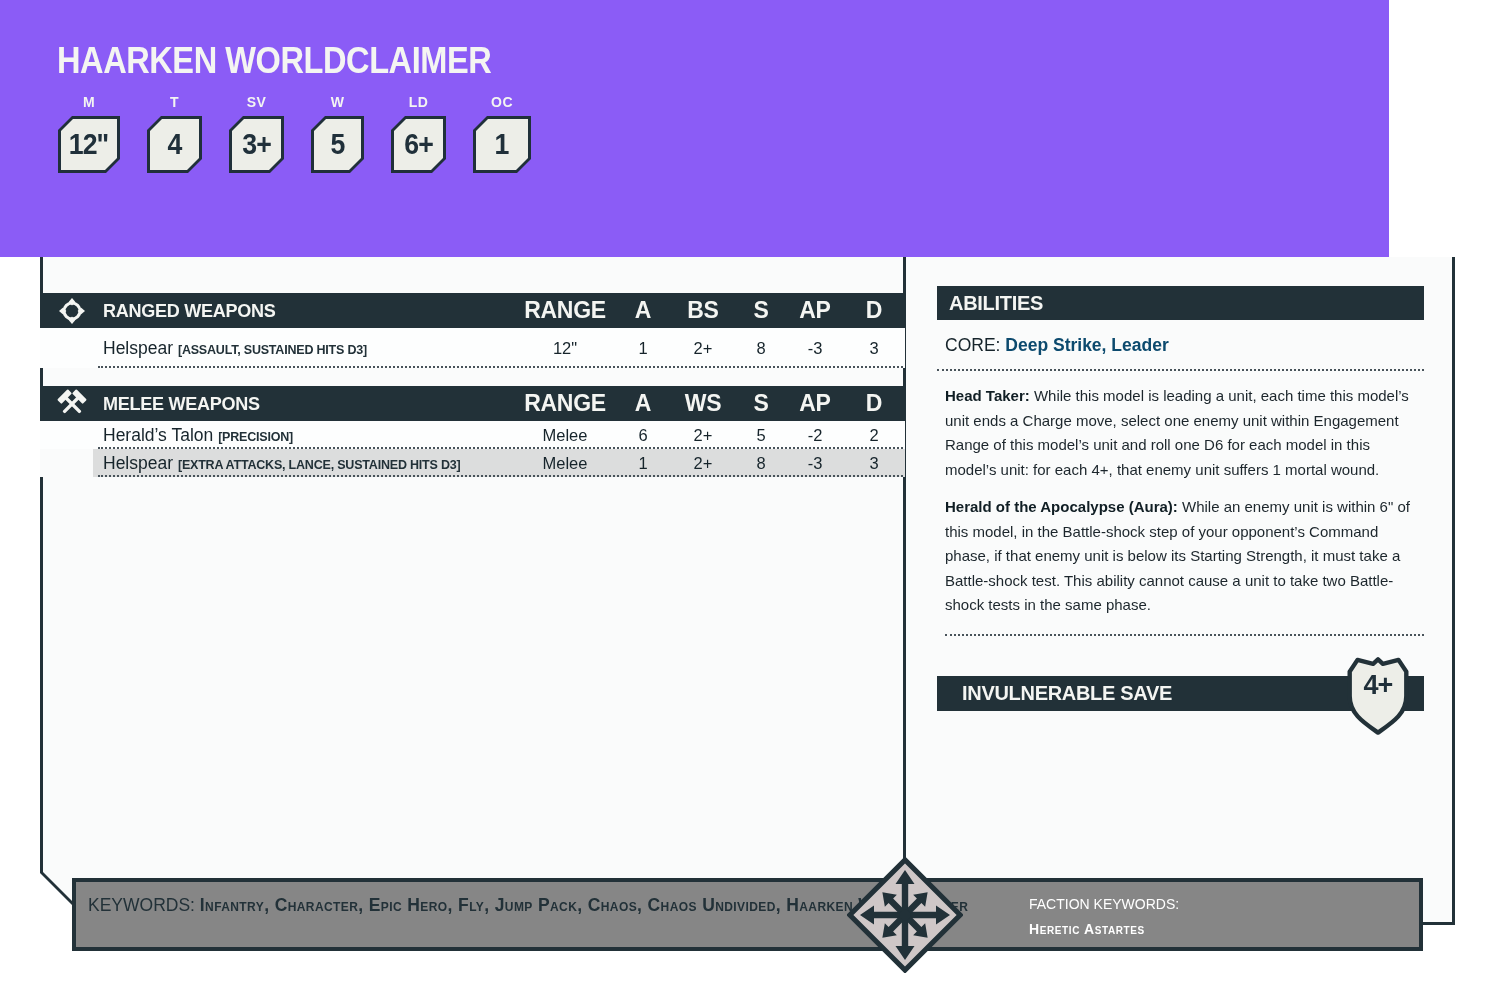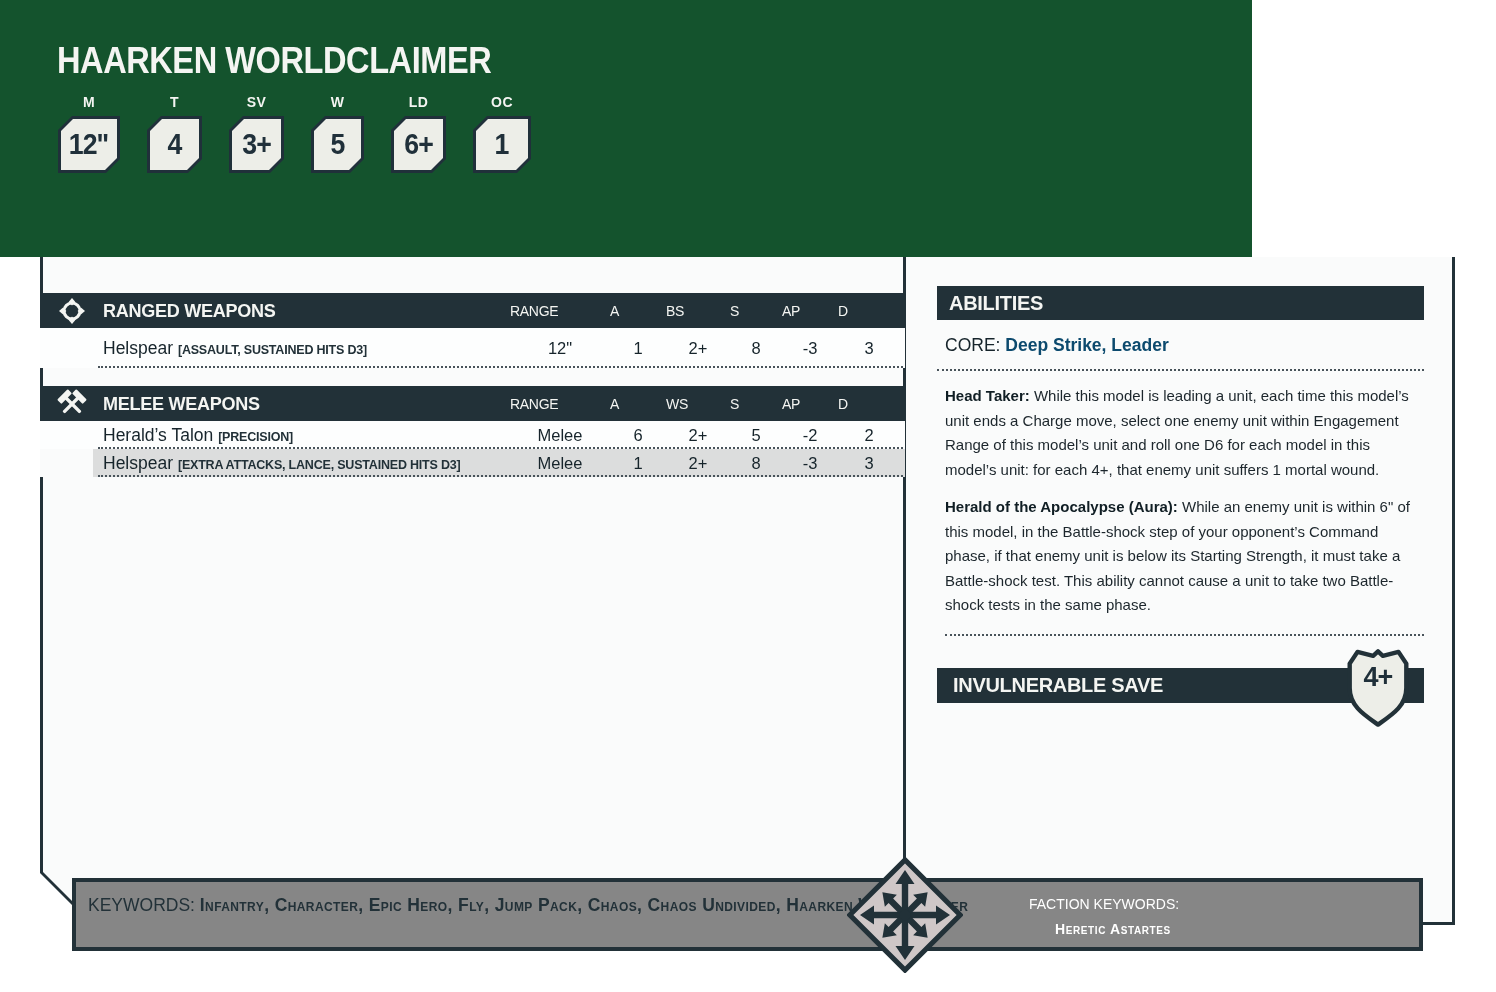"HAARKEN WORLDCLAIMER" .band { background: #14532d -> #8b5cf6; width: 1252px -> 1389px }
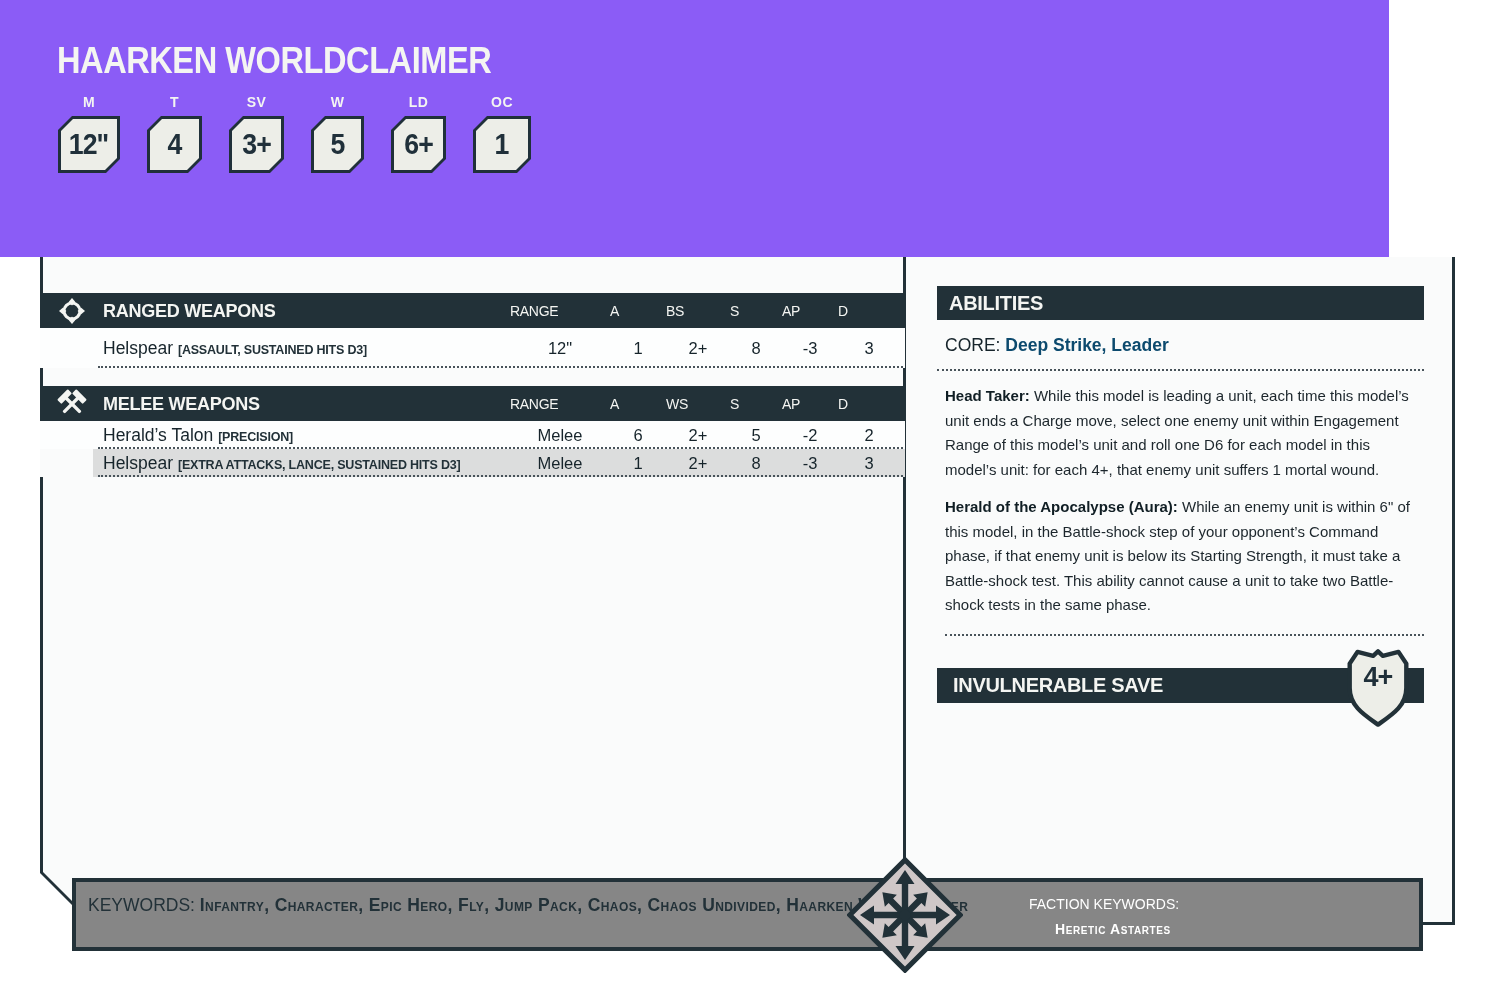"RANGED WEAPONS" .thead,.trow { padding-right: 5px -> none }
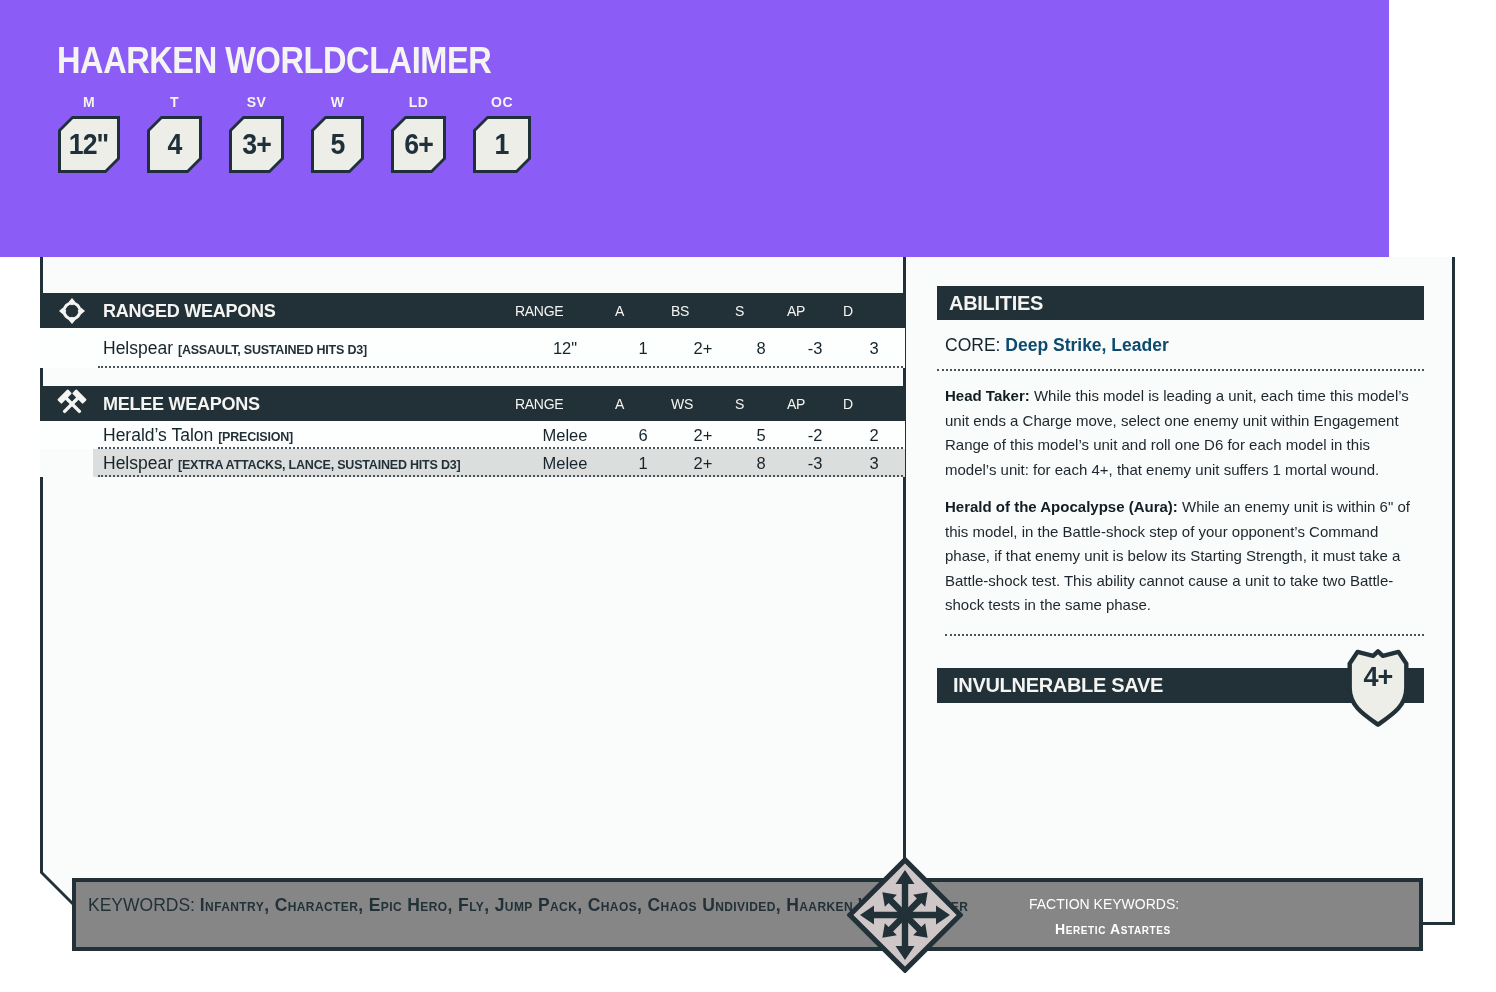"RANGE" .thead .col { font-size: 14px -> 23px; font-weight: normal -> bold; text-align: left -> center }
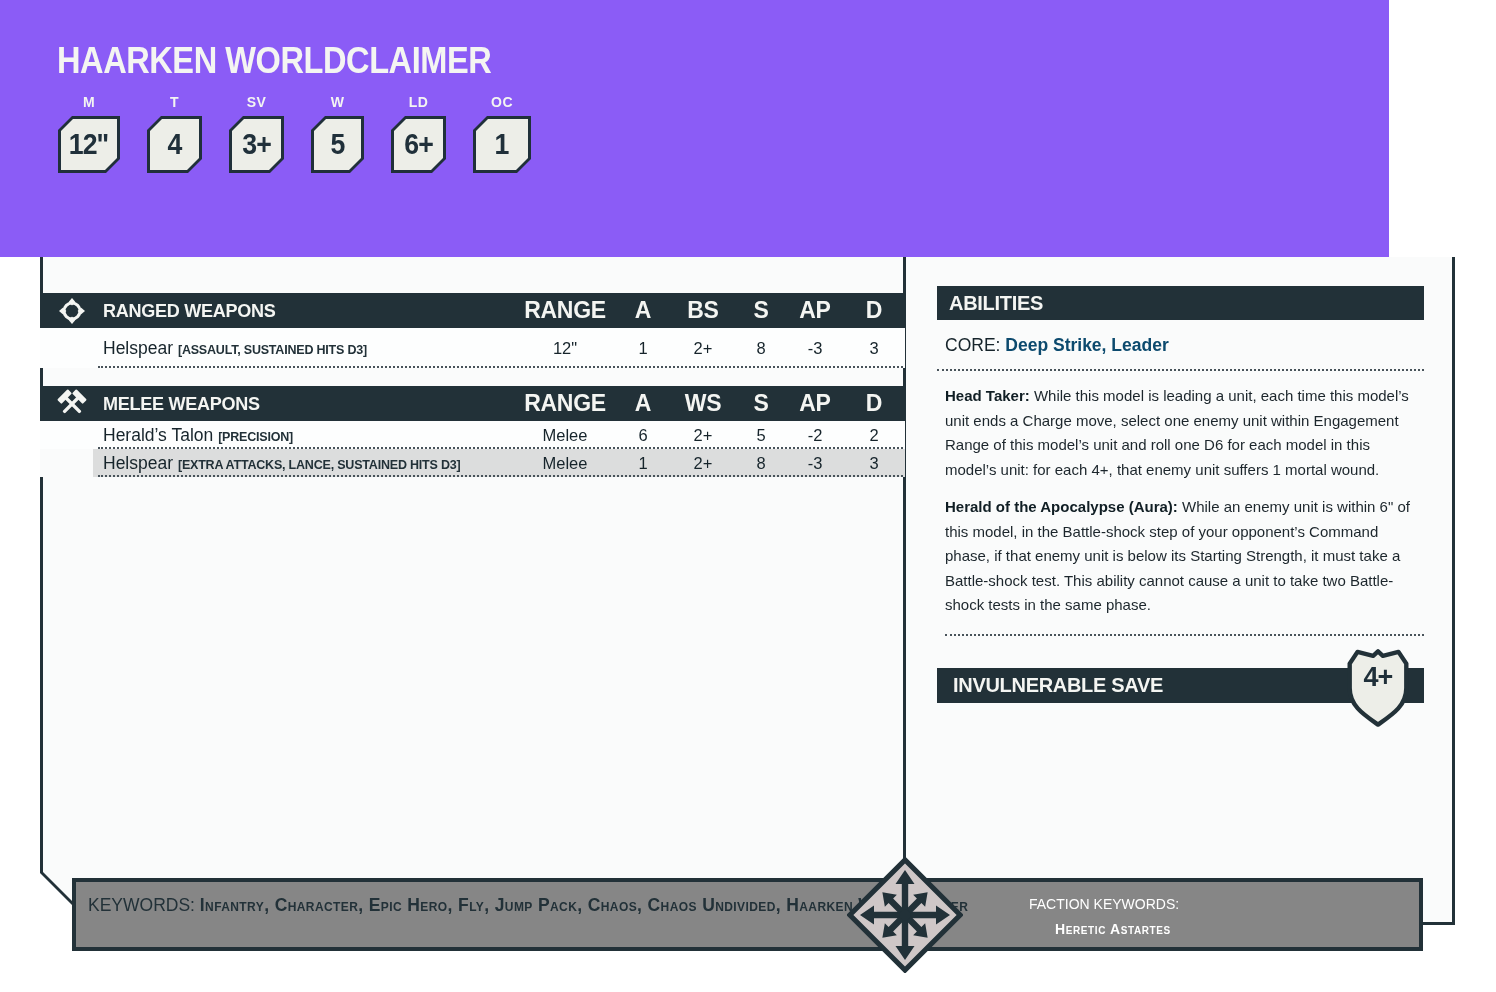"INVULNERABLE SAVE" .invuln-bar { margin-top: 32px -> 40px; padding-left: 16px -> 25px }
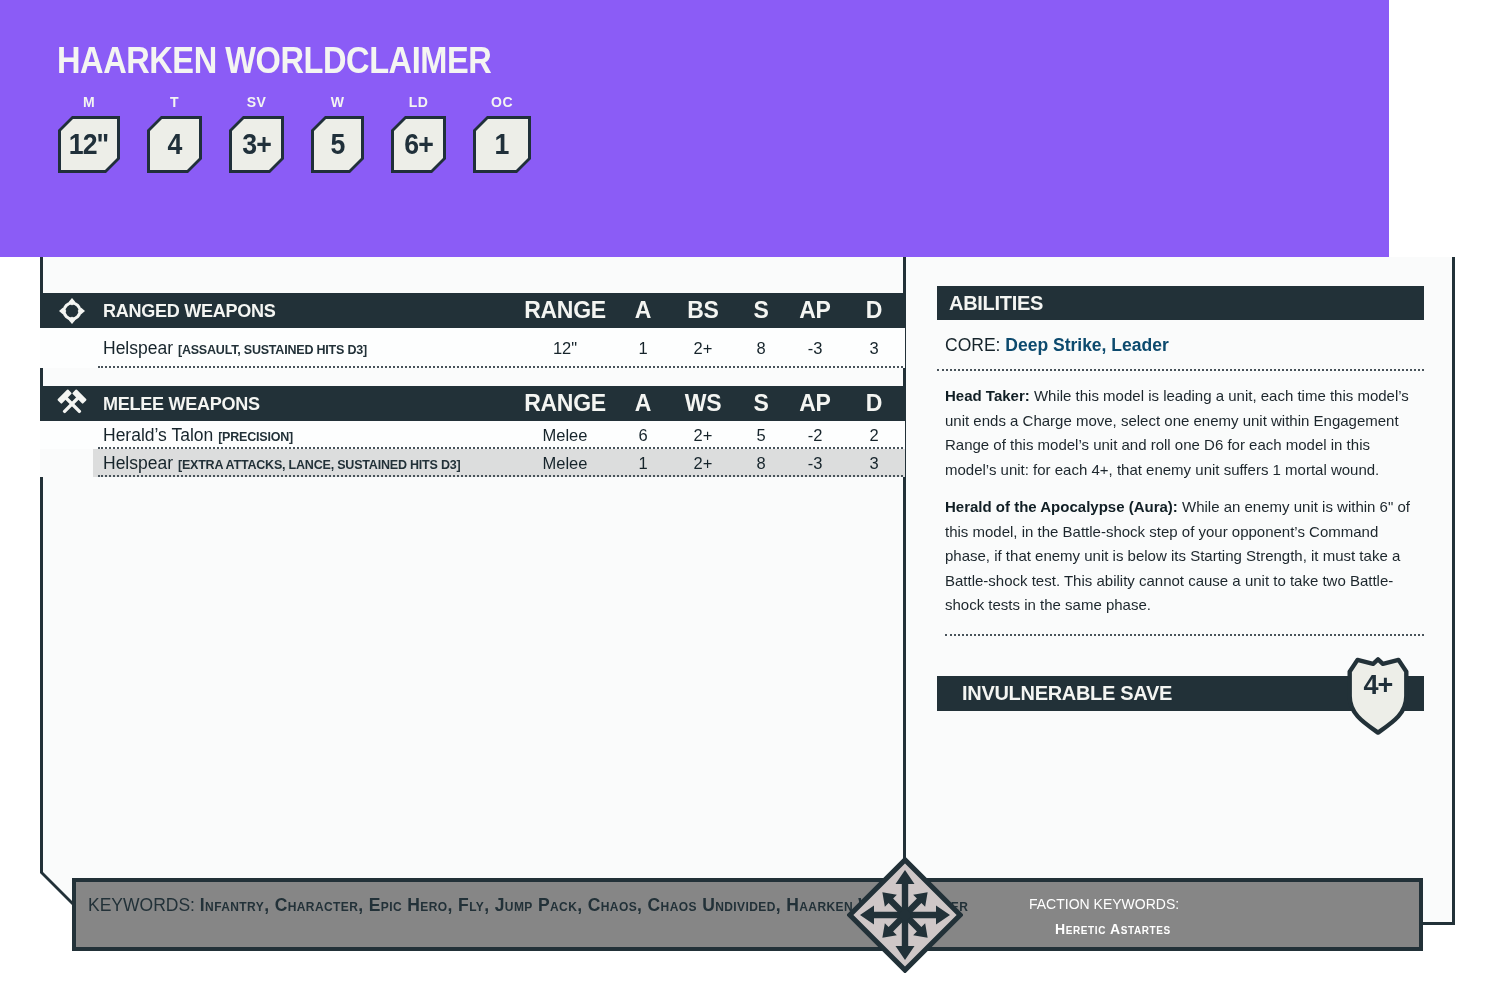"Heretic Astartes" .fkw .fkw-value { margin-left: 26px -> none }
